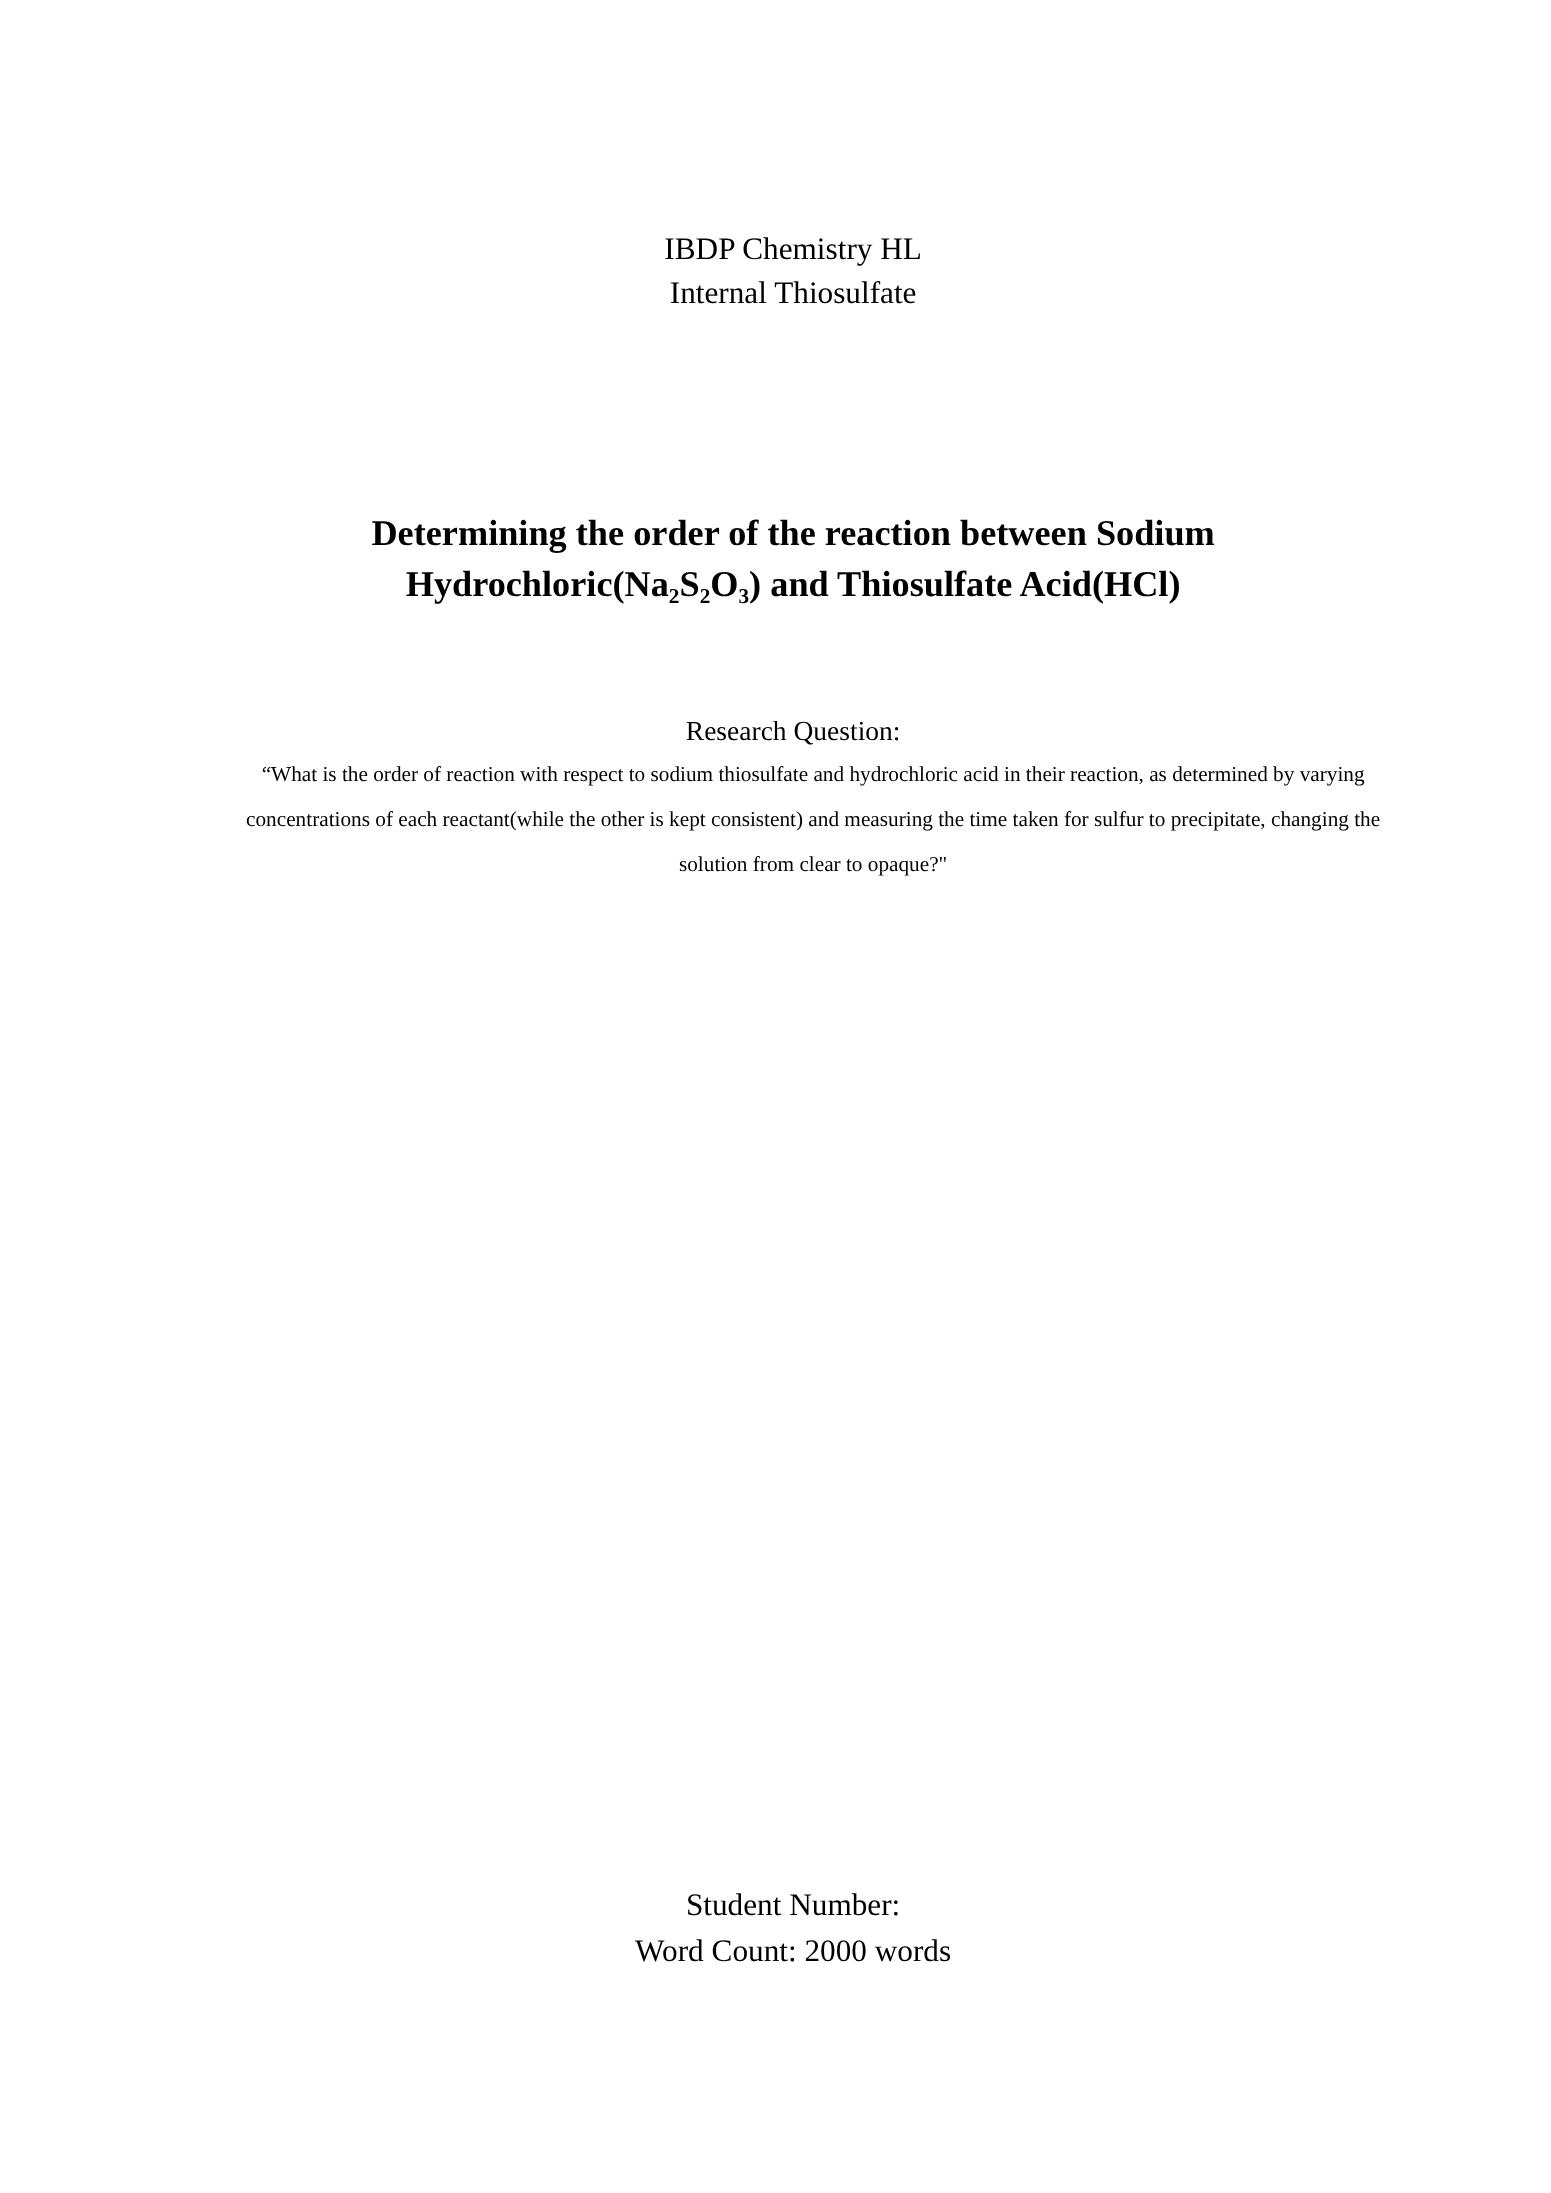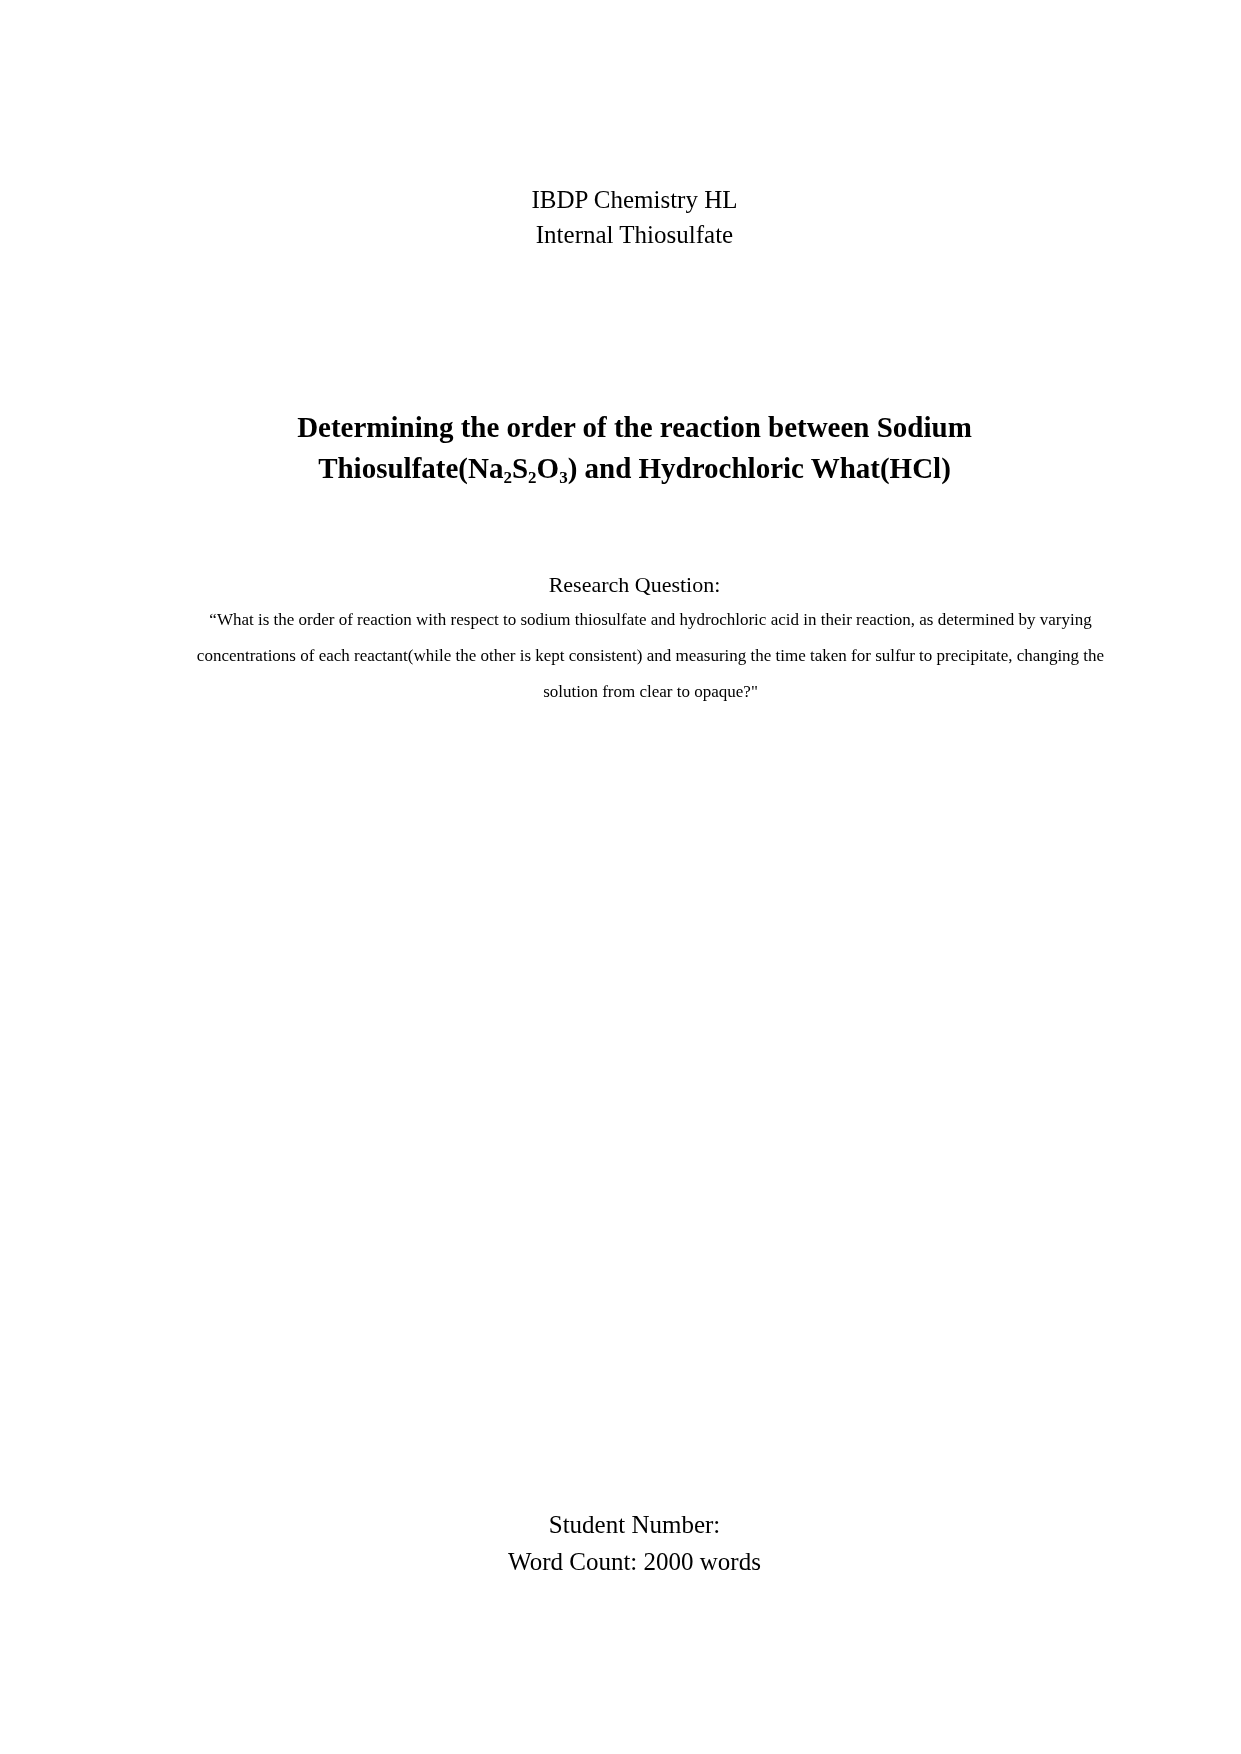"Thiosulfate(Na" span { text: Thiosulfate -> Hydrochloric }
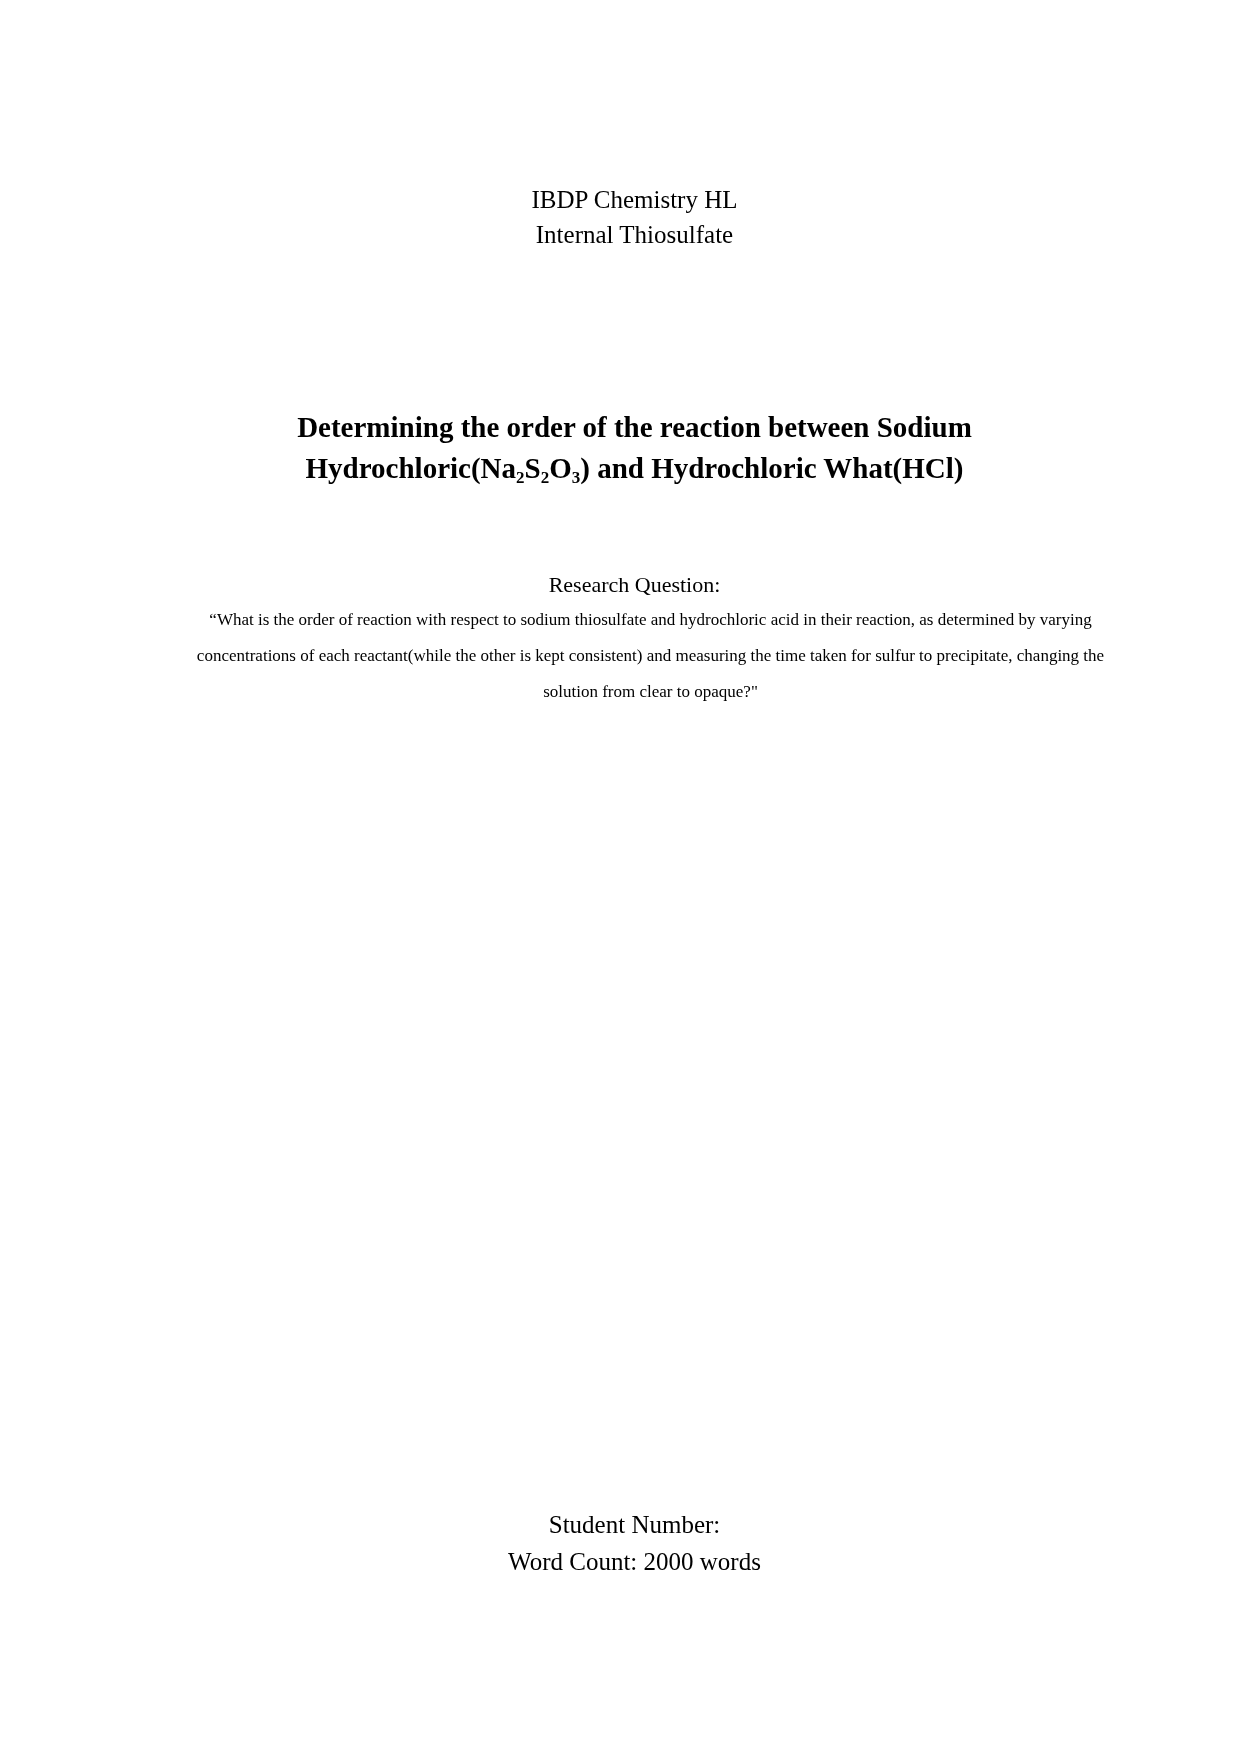") and Hydrochloric What(HCl)" span { text: Hydrochloric What -> Thiosulfate Acid }
